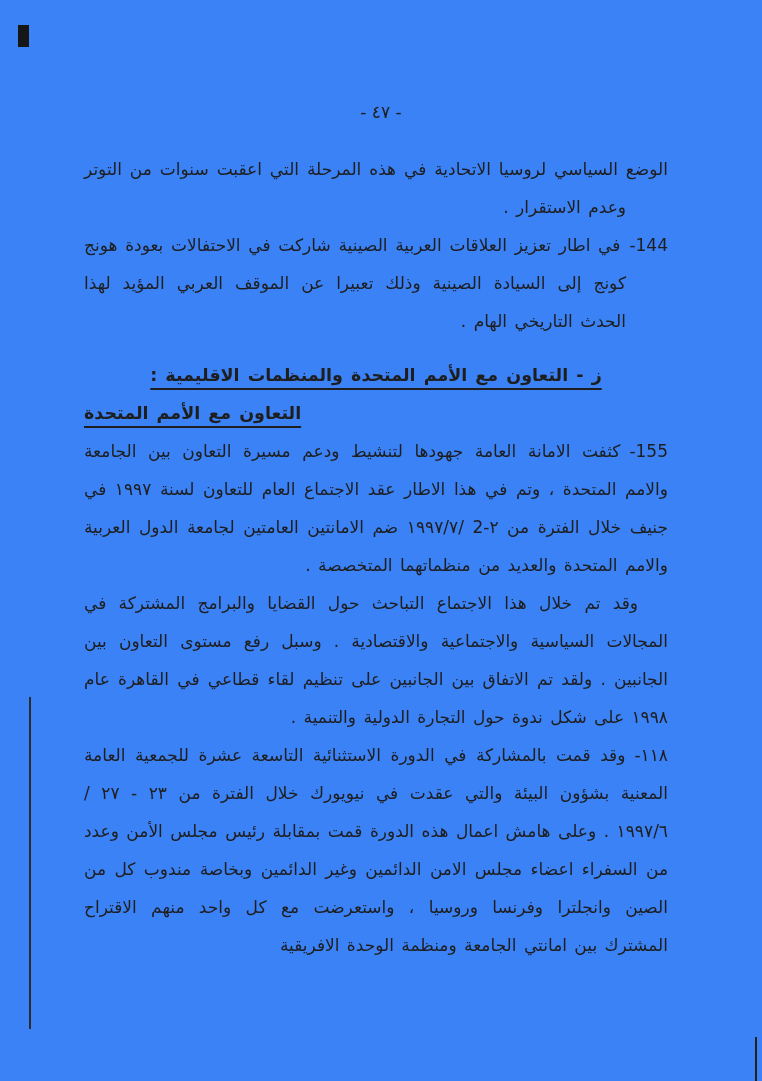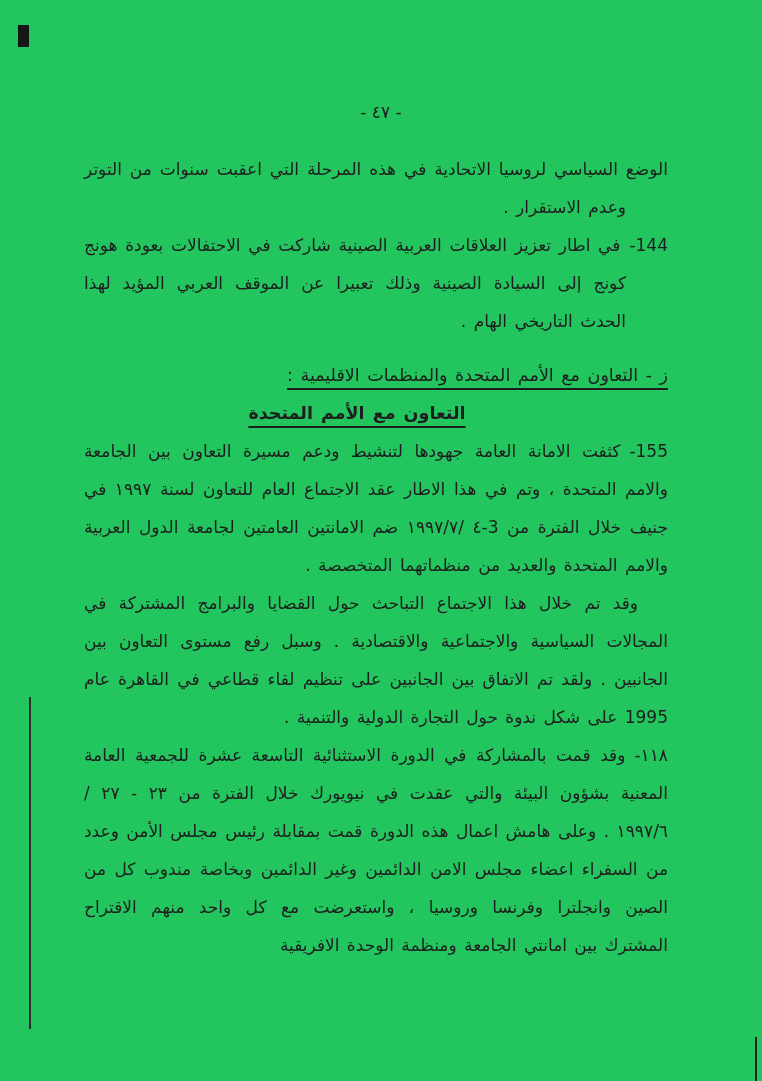"- ٤٧ -" .sheet { background: #22c55e -> #3b82f6 }
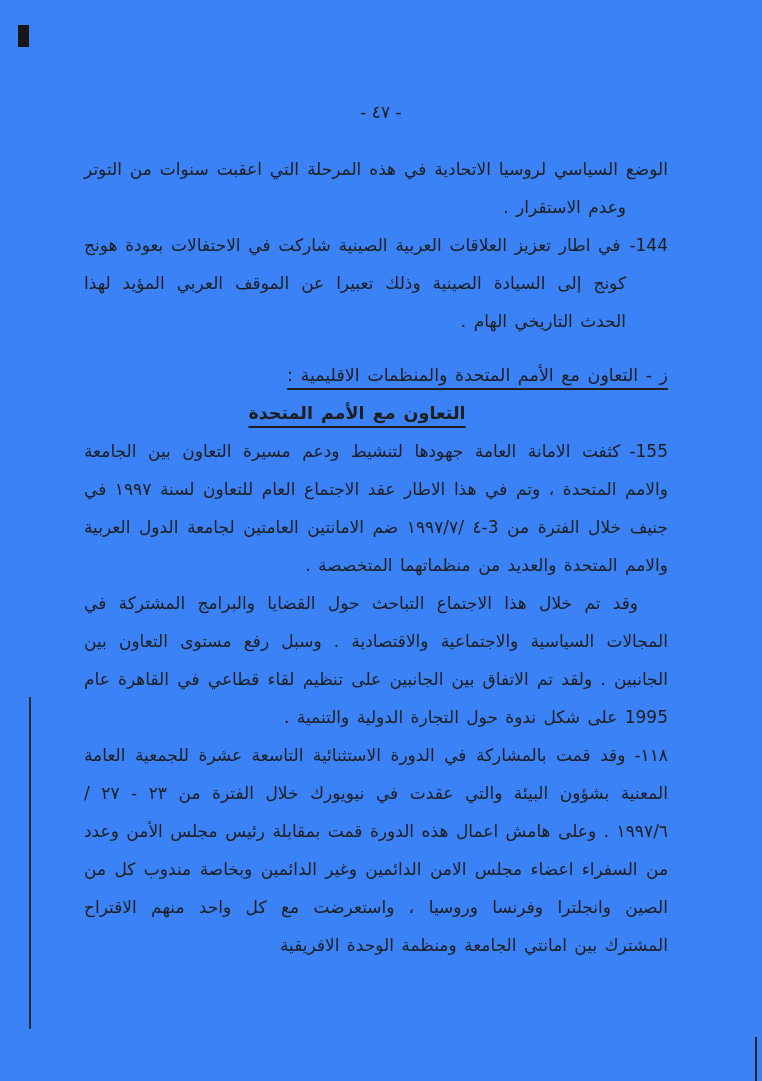"ز - التعاون مع الأمم" .heading { font-weight: normal -> bold; text-align: right -> center }
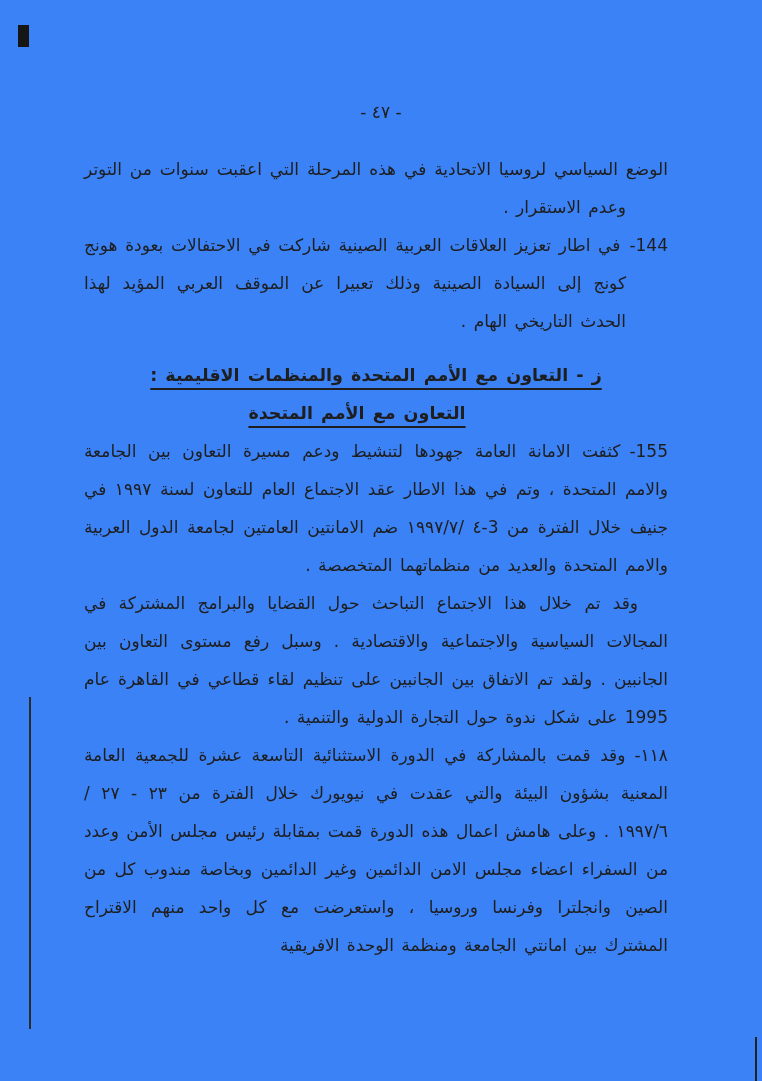"التعاون مع الأمم المتحدة" .subheading { text-align: center -> left }
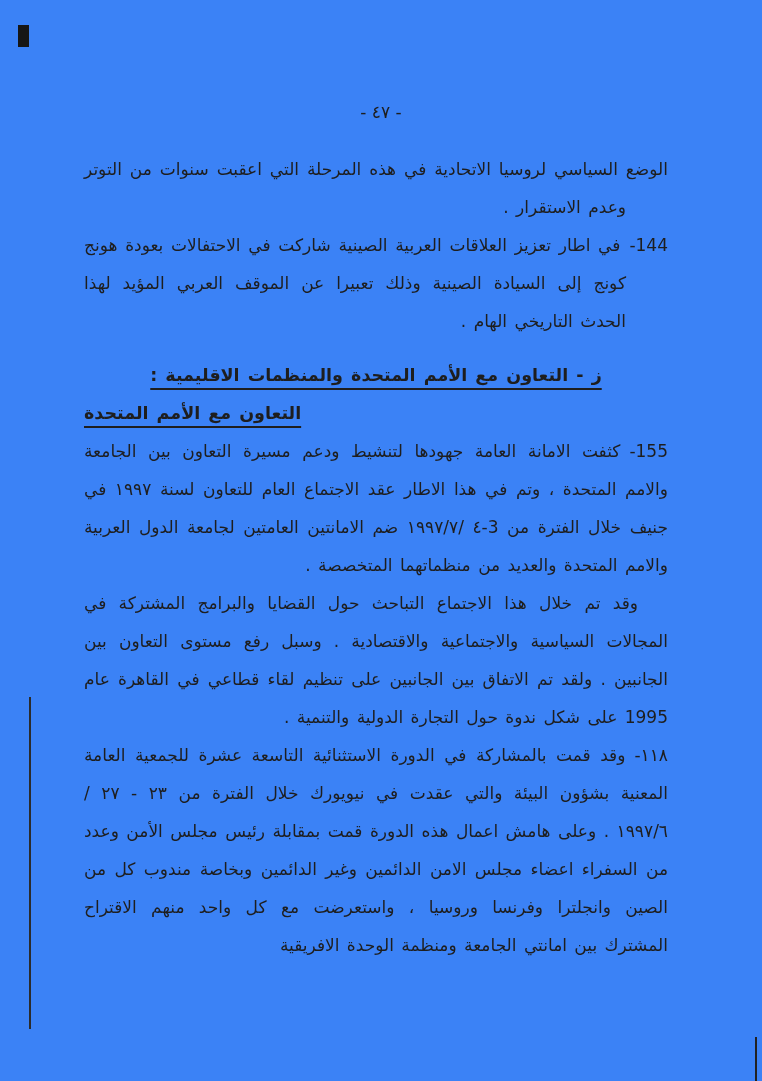"كثفت الامانة العامة جهودها لتنشيط" span { text: 3-٤ -> ٢-2 }
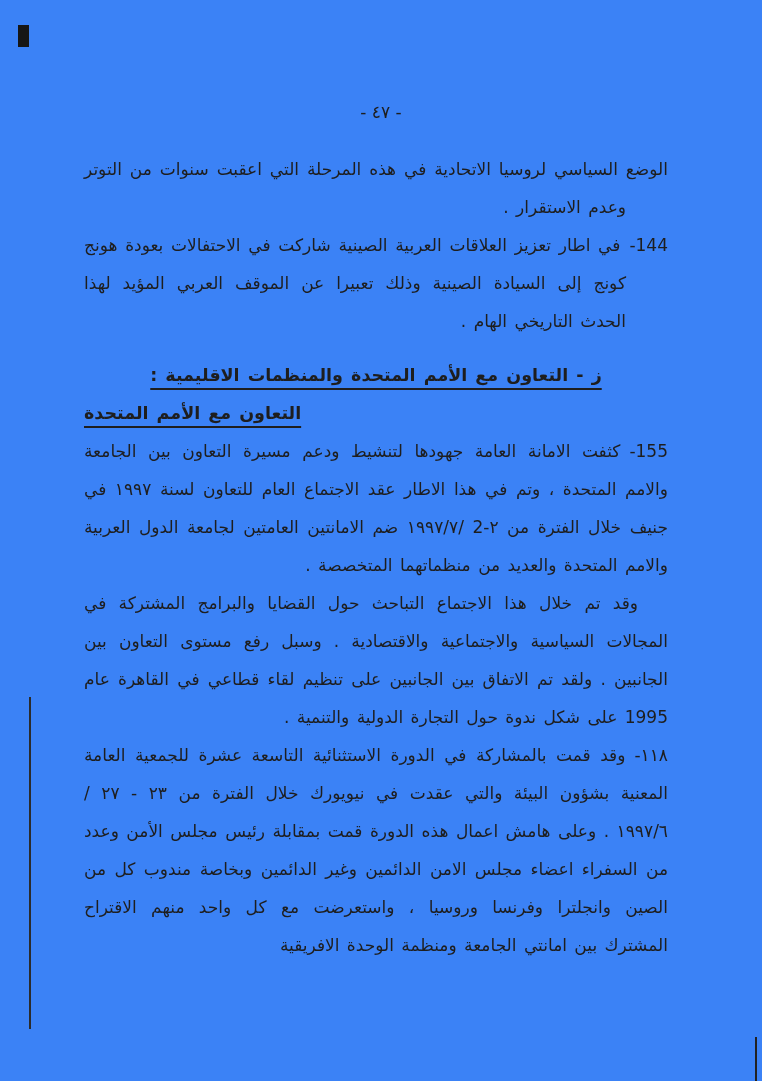"وقد تم خلال هذا الاجتماع" p.para { text: 1995 -> ١٩٩٨ }
